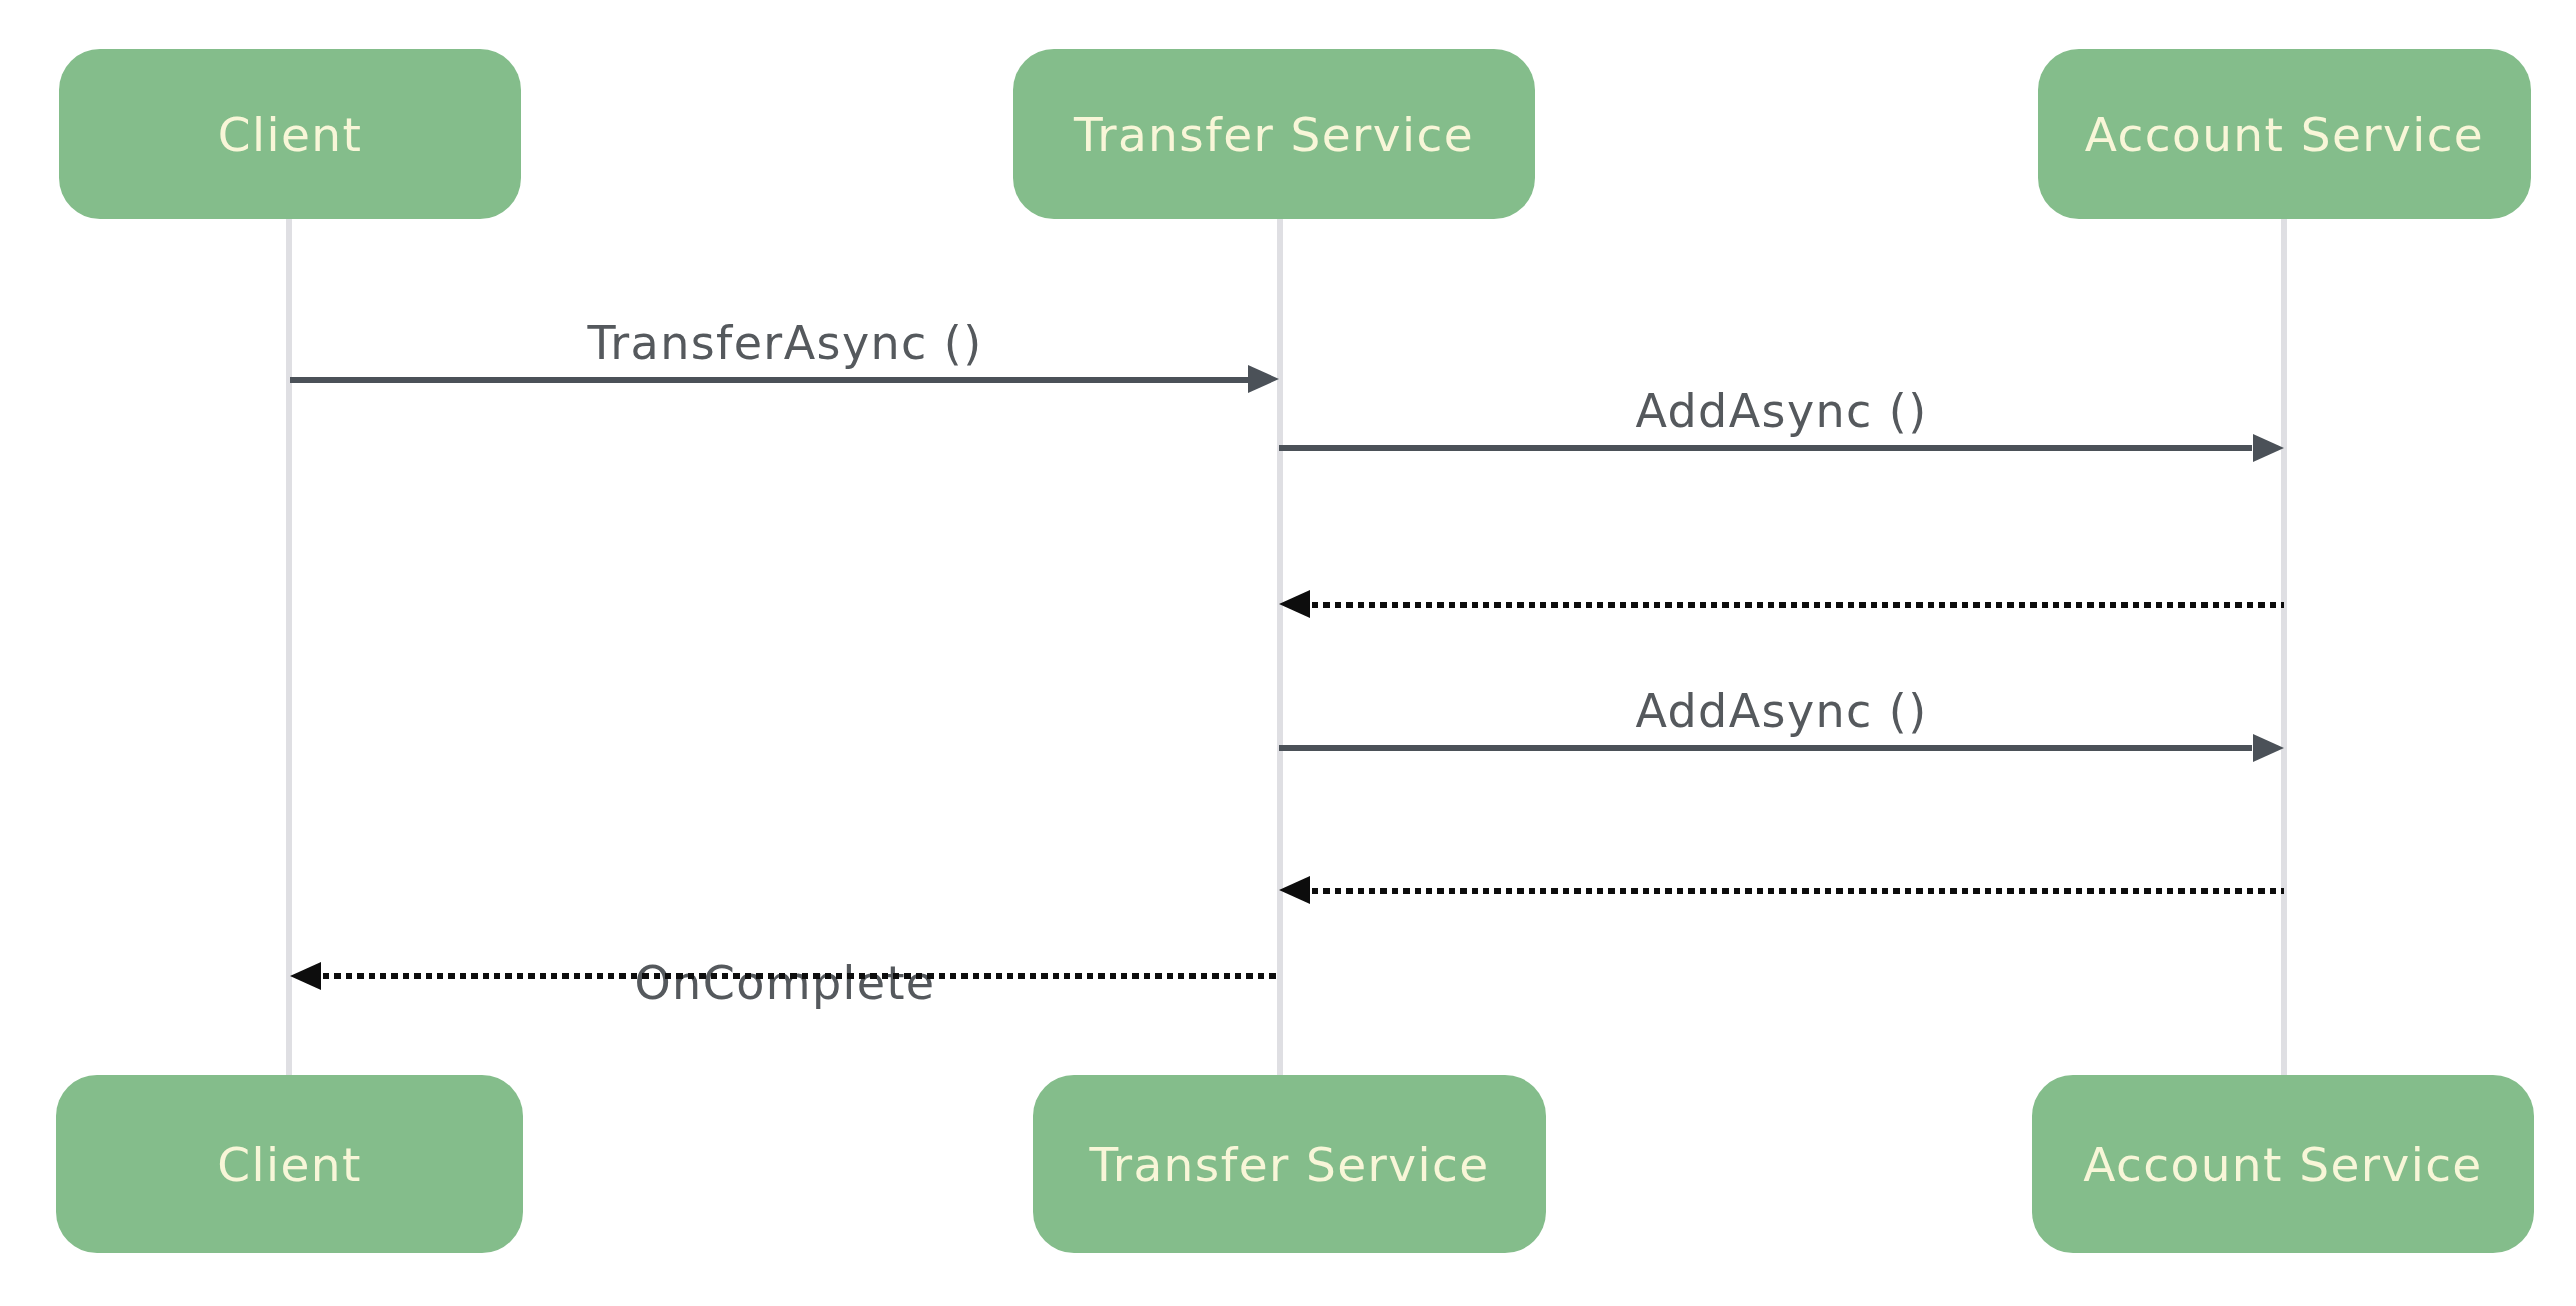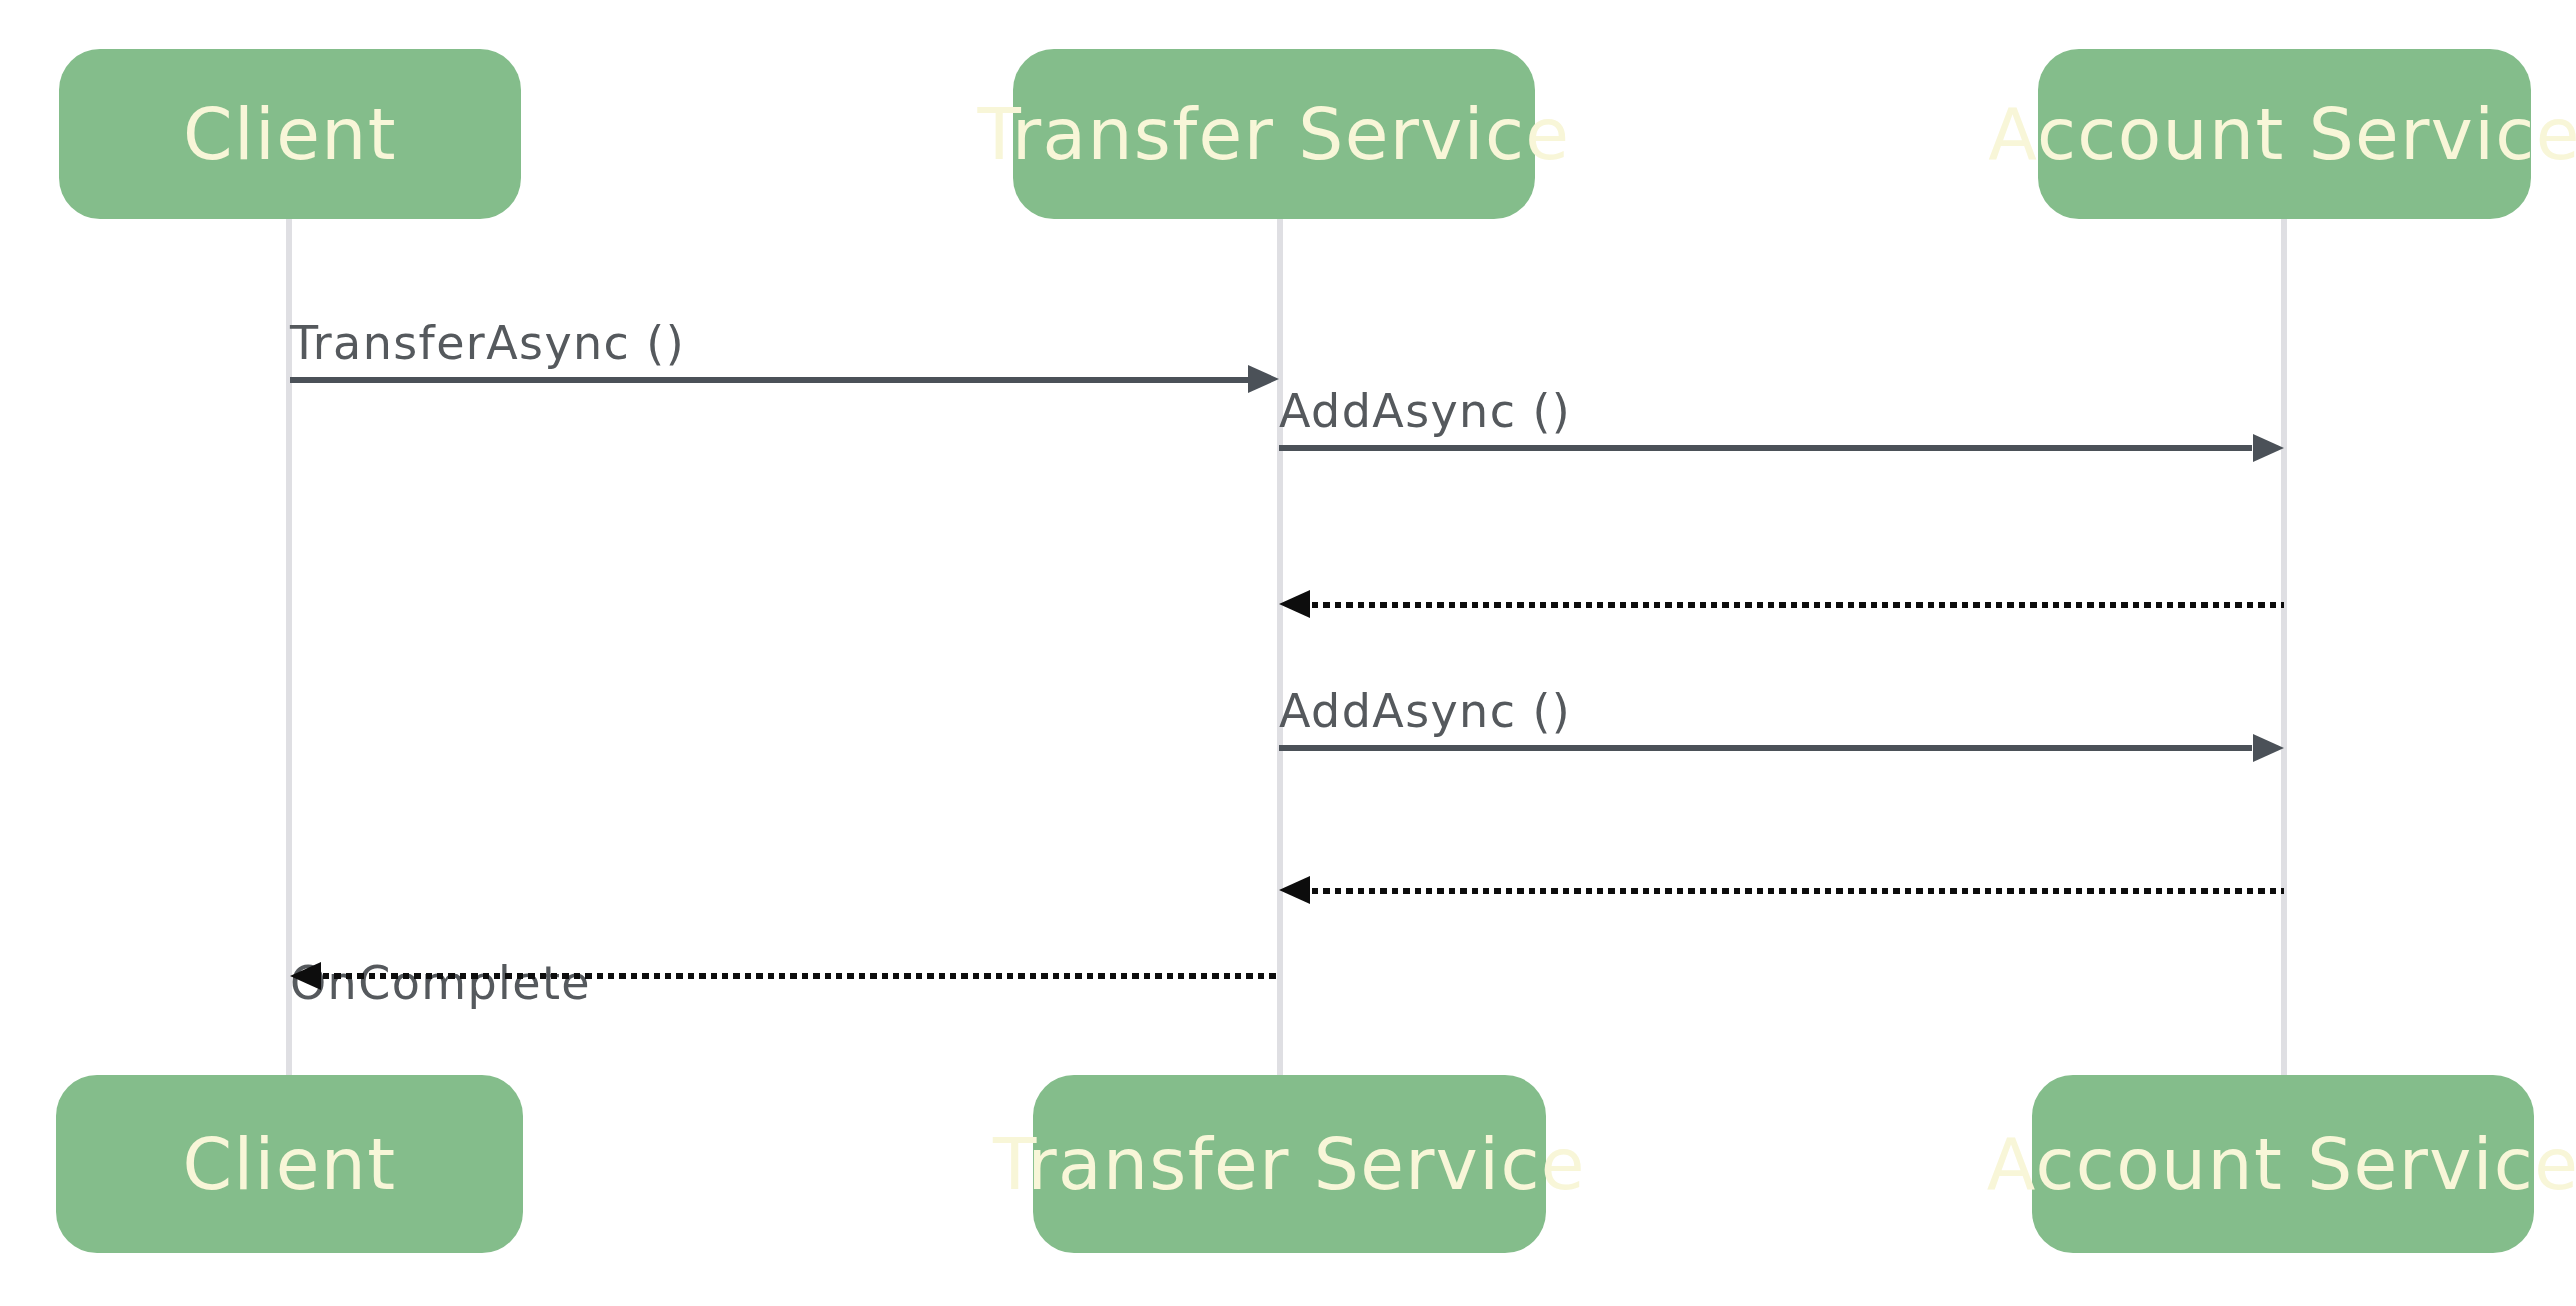"Client" .actor { font-size: 71px -> 47px }
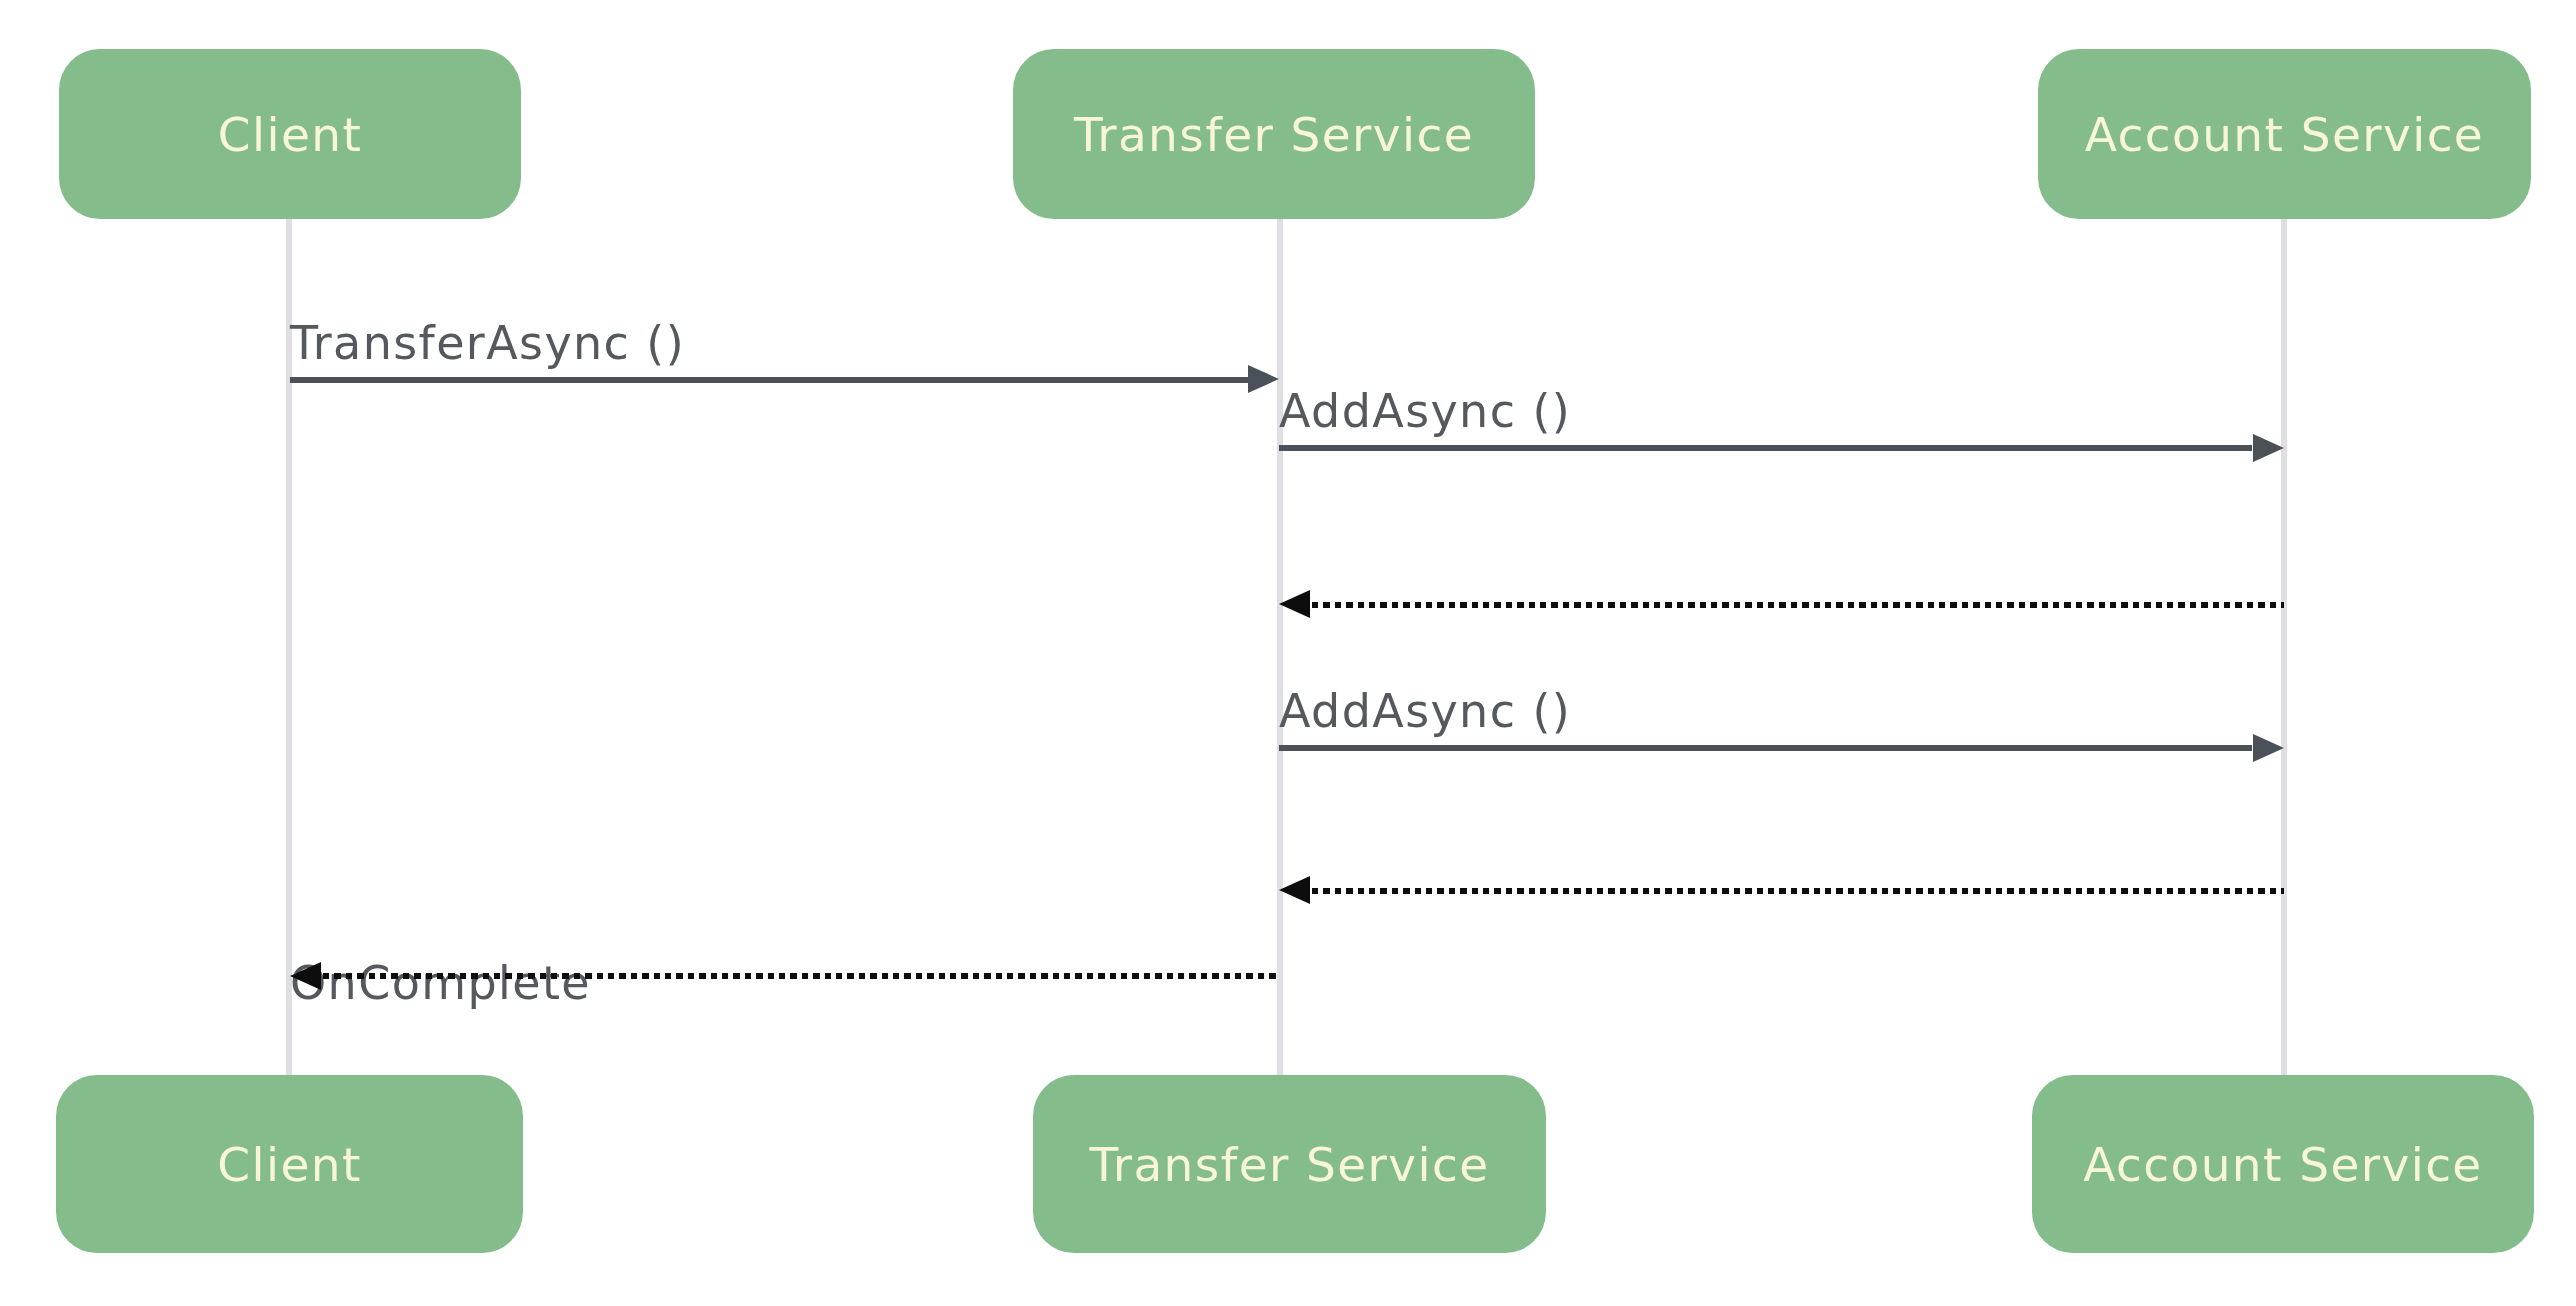"TransferAsync ()" .msg-label { text-align: left -> center }
